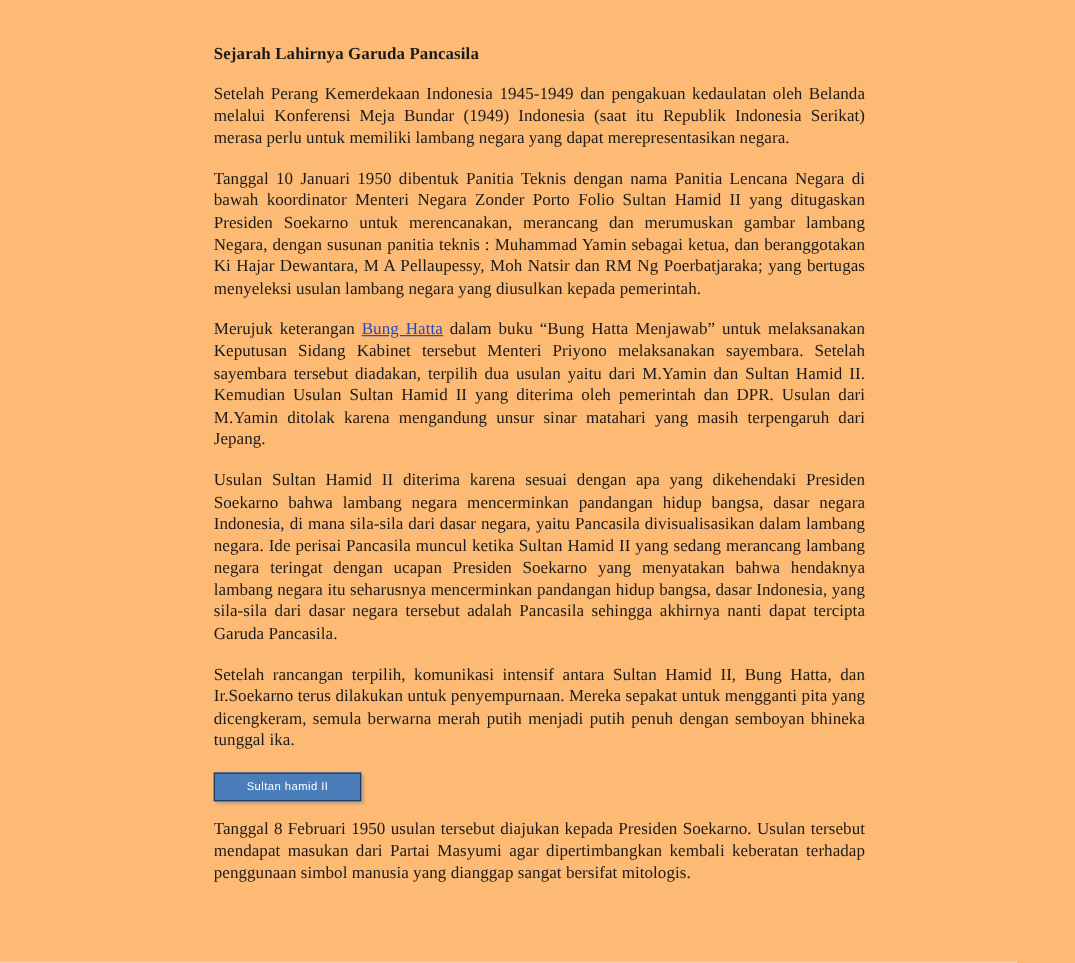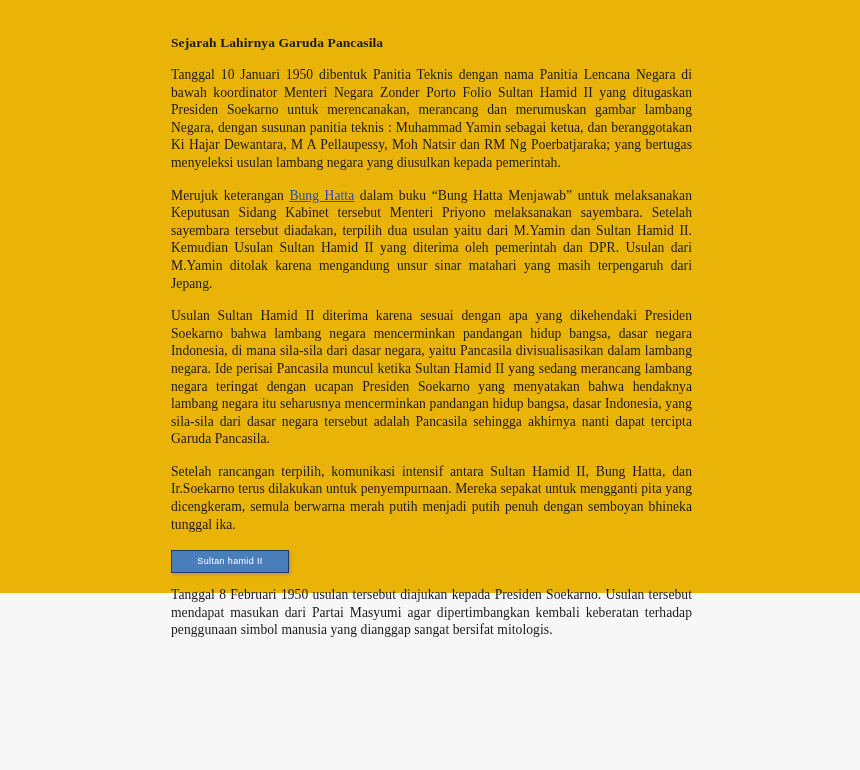"Sejarah Lahirnya Garuda Pancasila" .page { background: #eab308 -> #fdba74; height: 593px -> 770px }
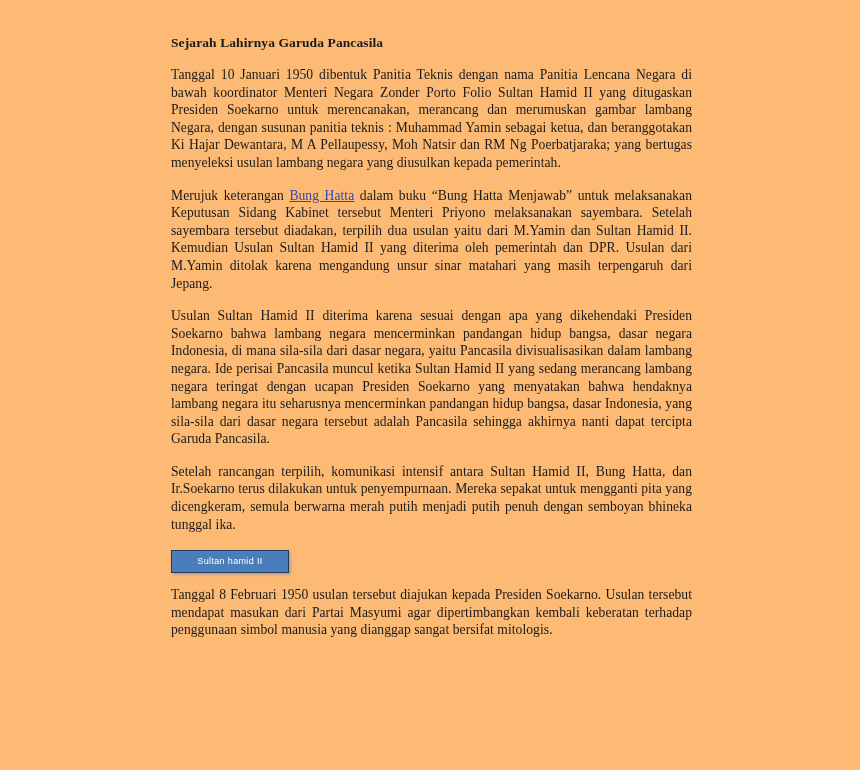"Setelah Perang Kemerdekaan Indonesia" p.para { html: none -> <p>Setelah Perang Kemerdekaan Indonesia 1945-1949 dan pengakuan kedaulatan oleh Belanda melalui Konferensi Meja Bundar (1949) Indonesia (saat itu Republik Indonesia Serikat) merasa perlu untuk memiliki lambang negara yang dapat merepresentasikan negara.</p> }
